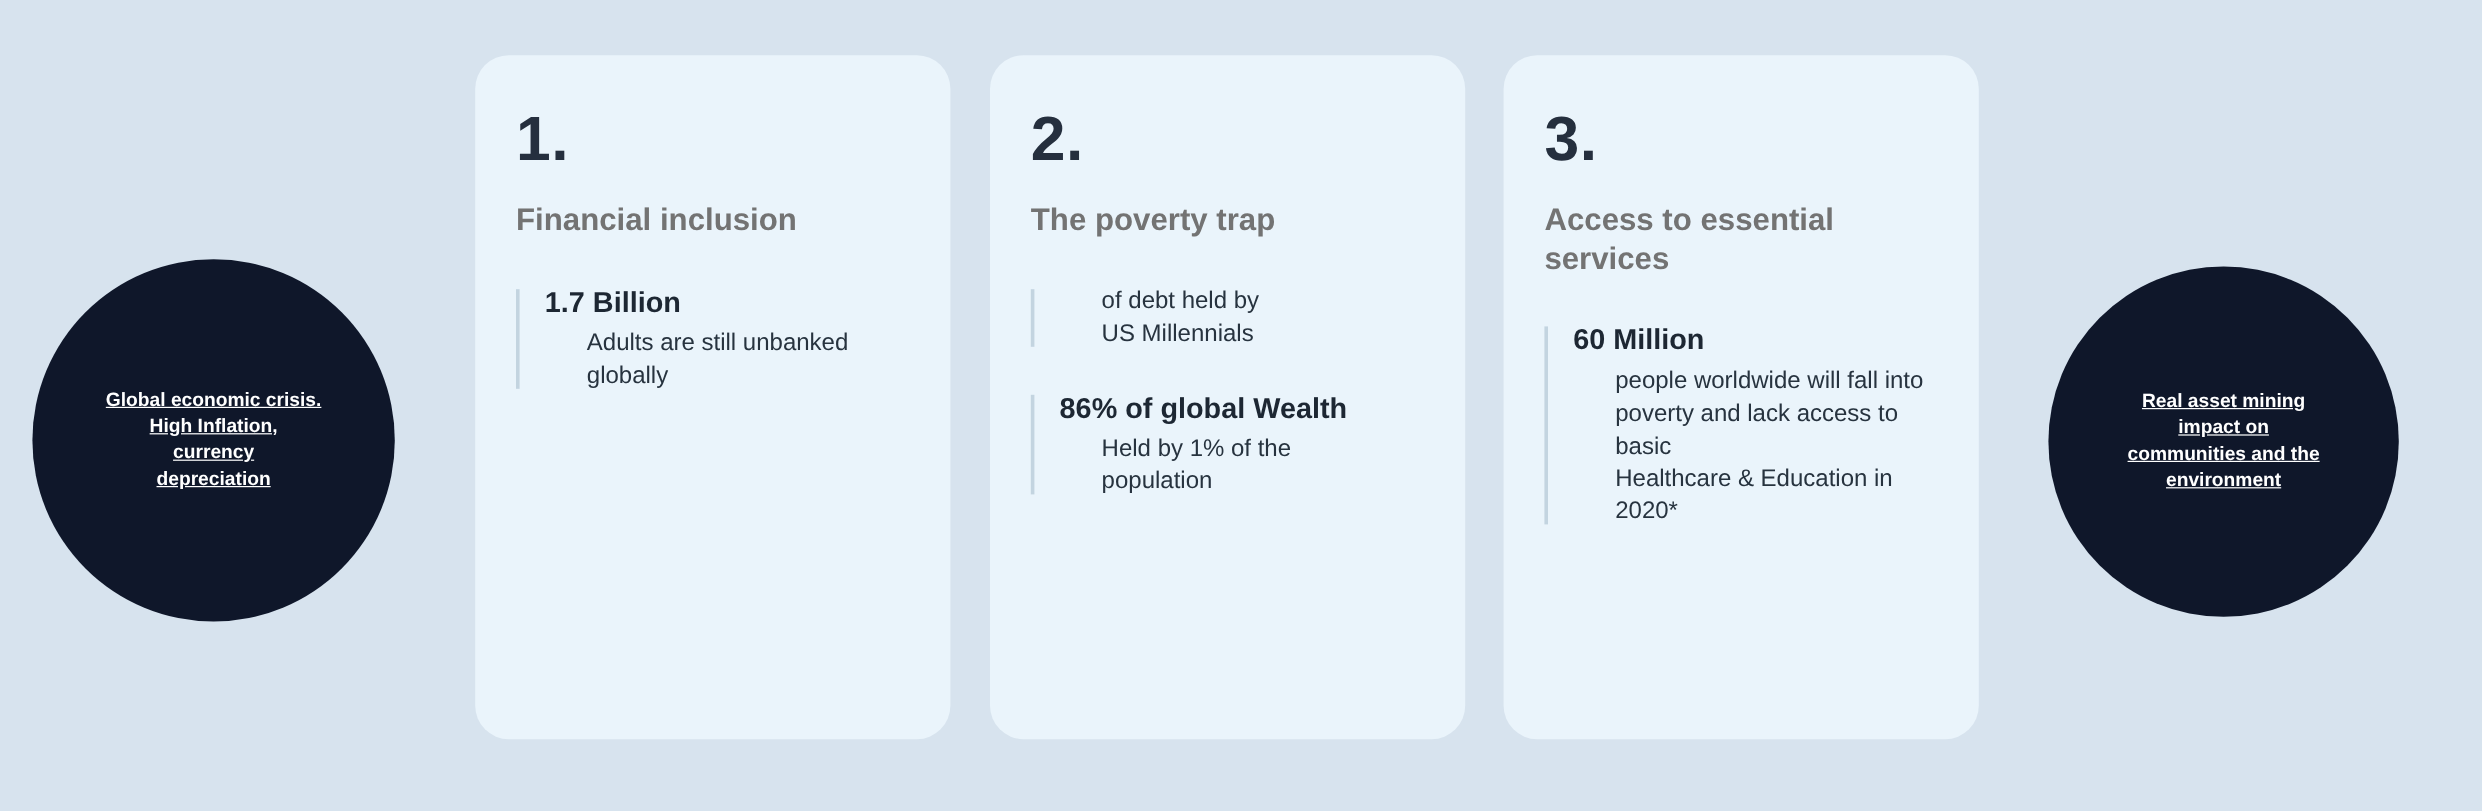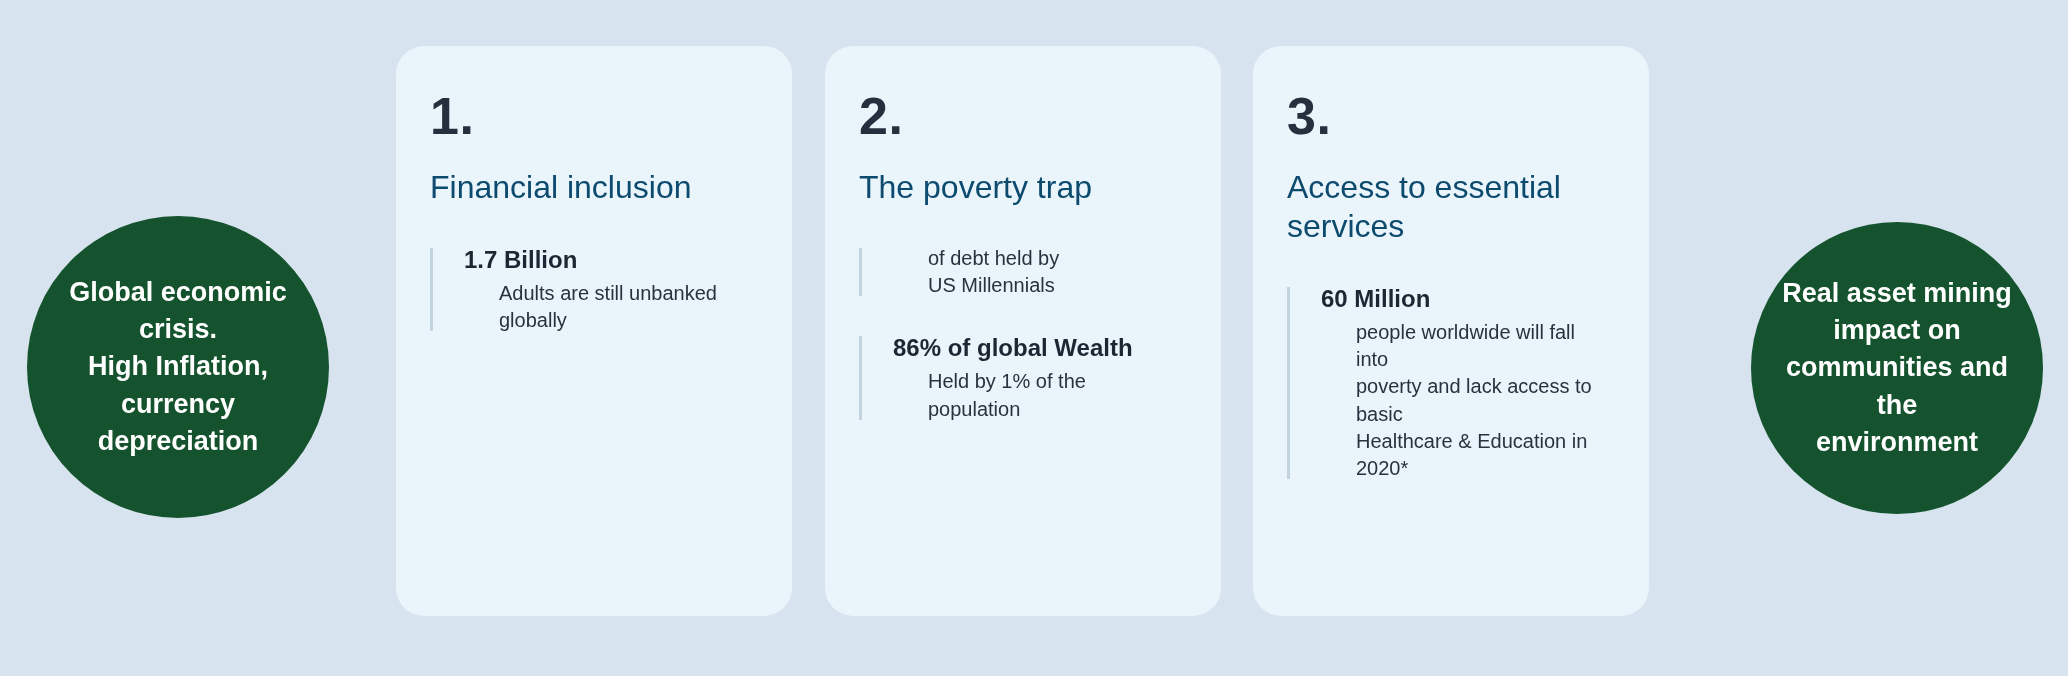"Financial inclusion" .card-title { color: #0c4a6e -> #737373; font-size: 32px -> 26px; font-weight: normal -> bold }
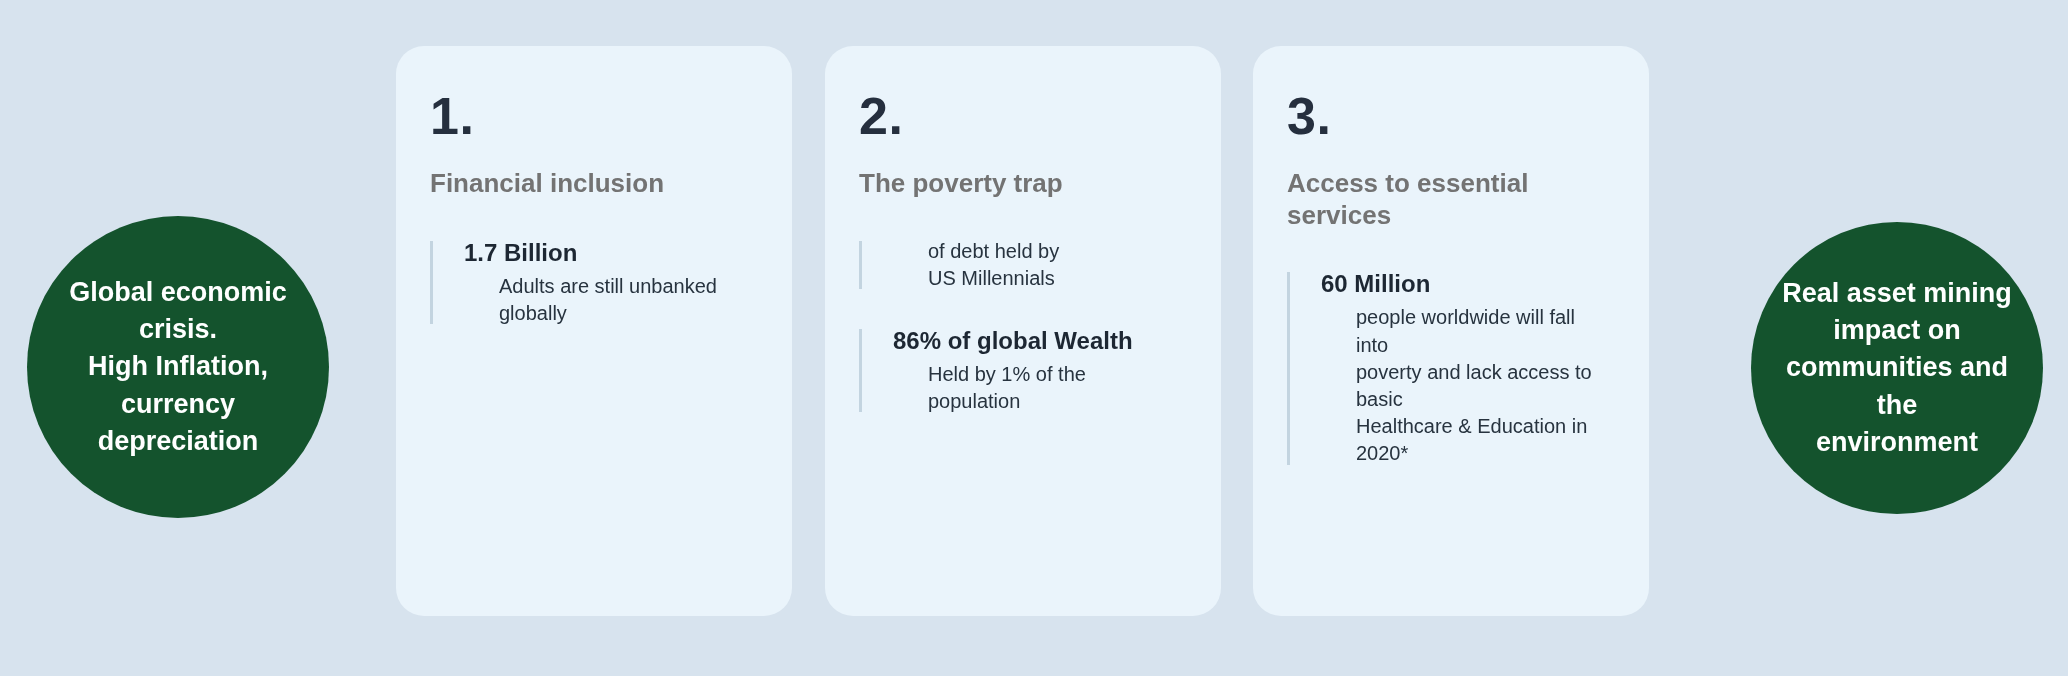"1.7 Billion" .stat { padding-left: 34px -> 24px }
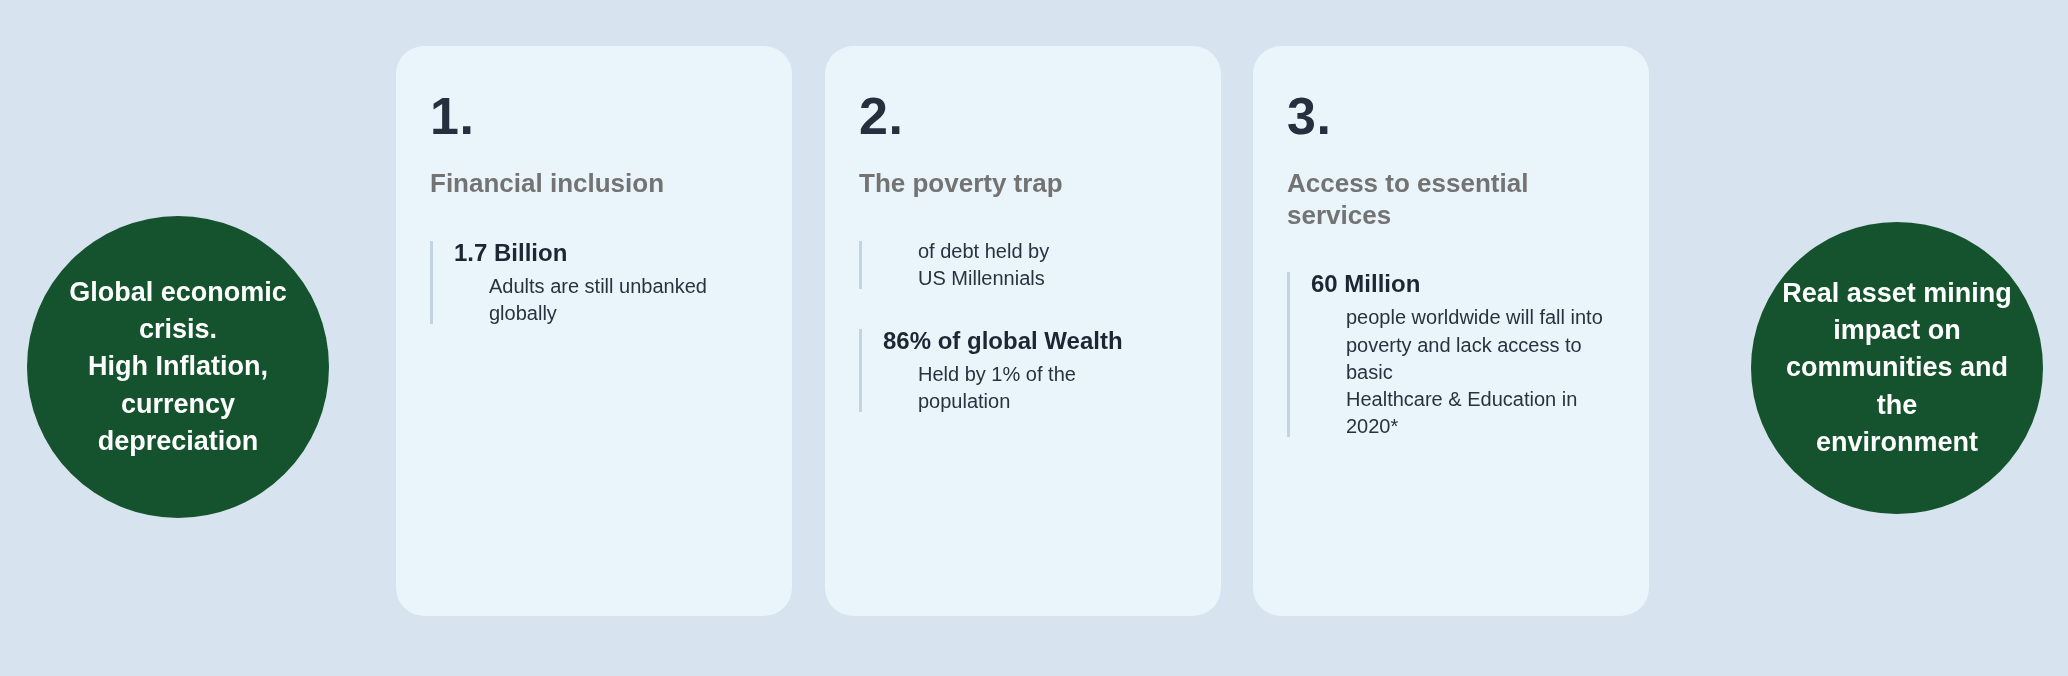"Global economic crisis." .circle { background: #14532d -> #0f172a; font-size: 27px -> 16px; text-decoration: none -> underline }
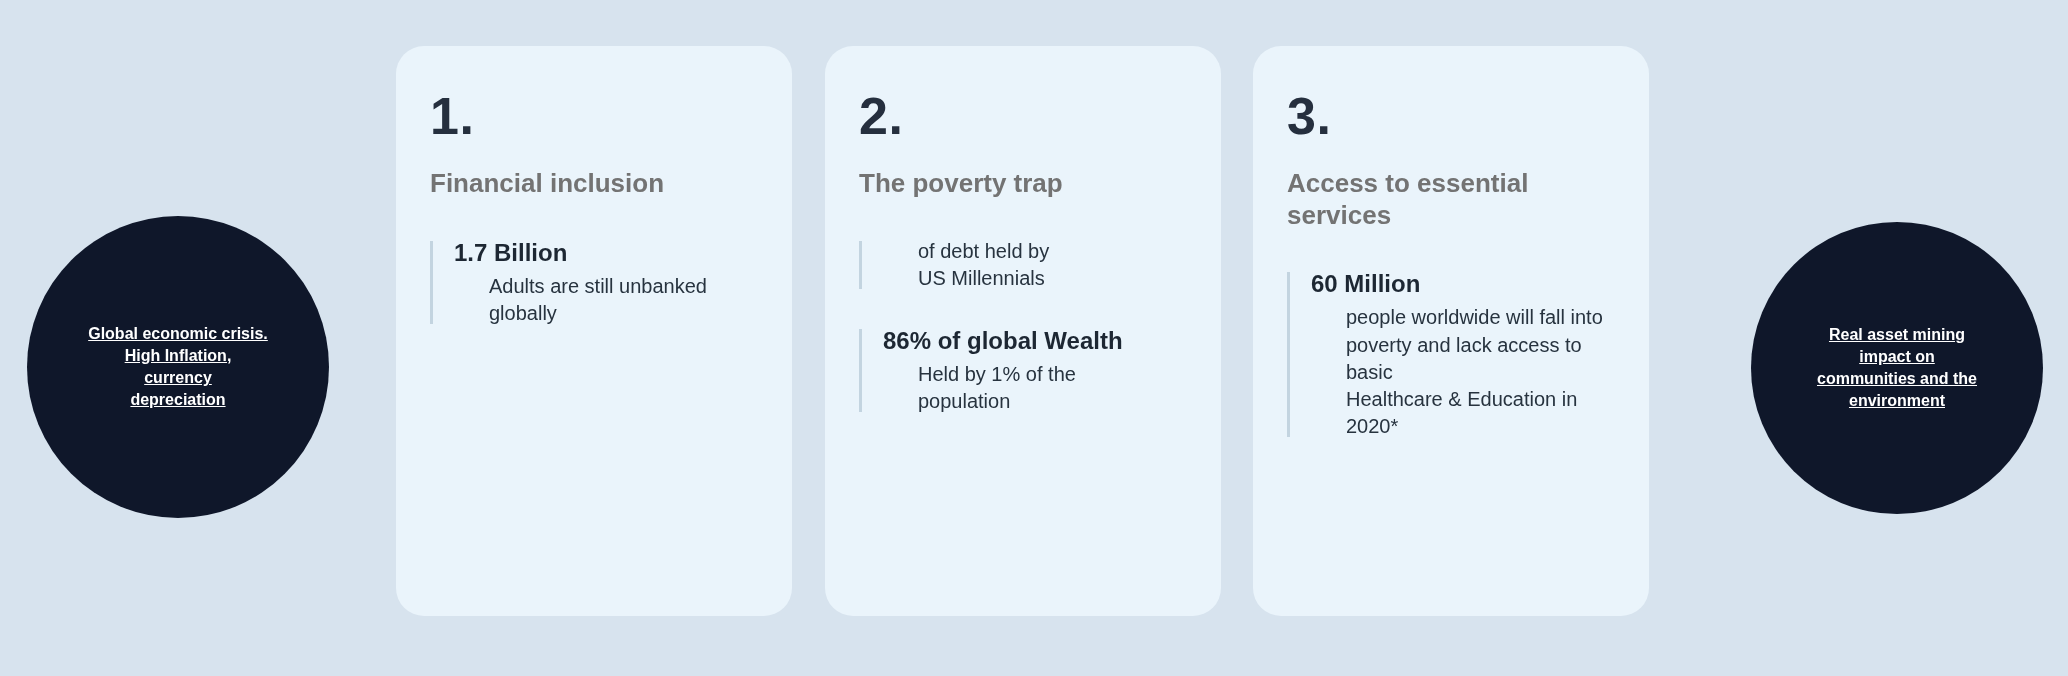"Real asset mining" #circle-right { left: 1751px -> 1707px }
